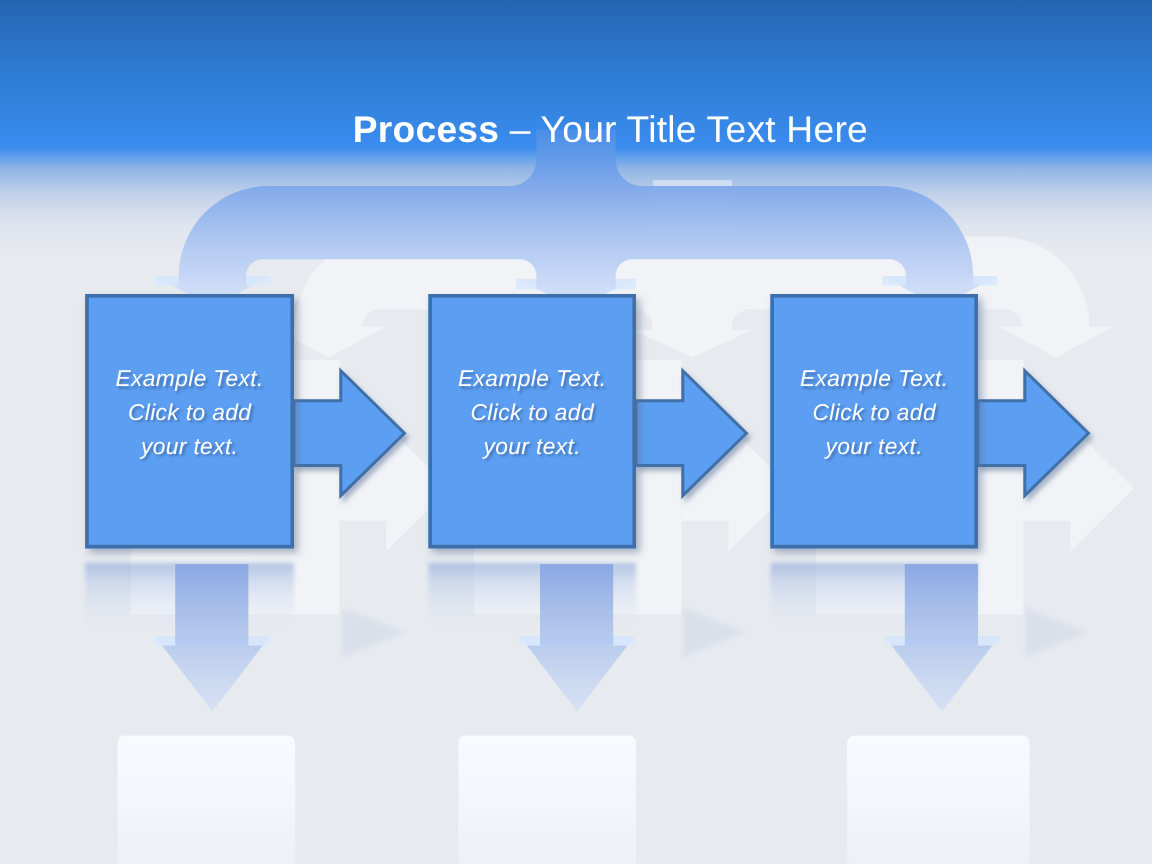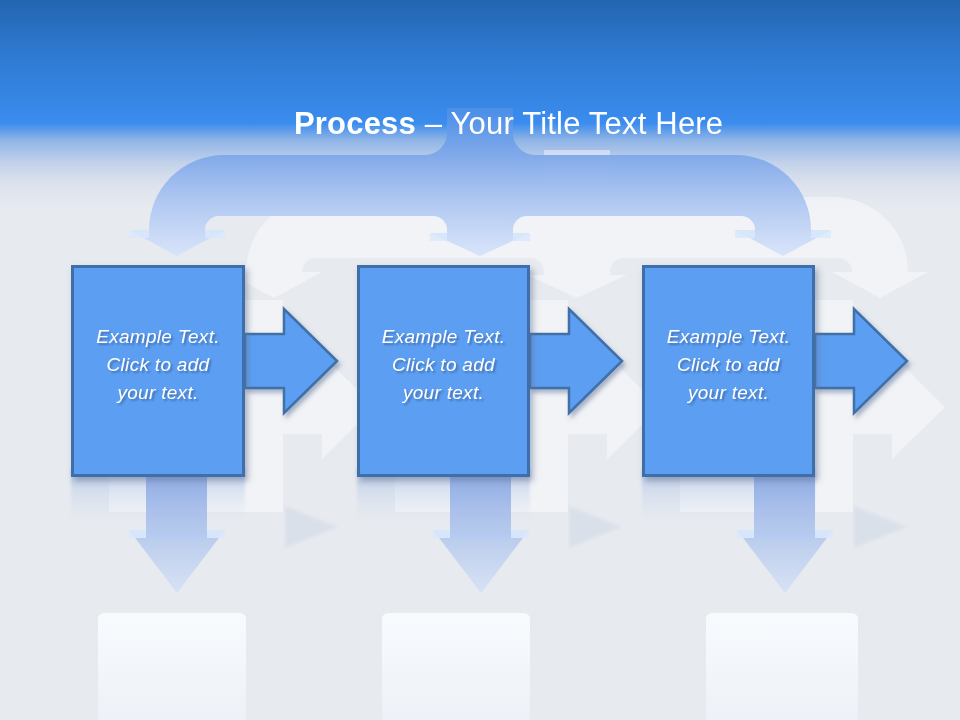"Process – Your Title Text" .title { top: 70px -> 54px }
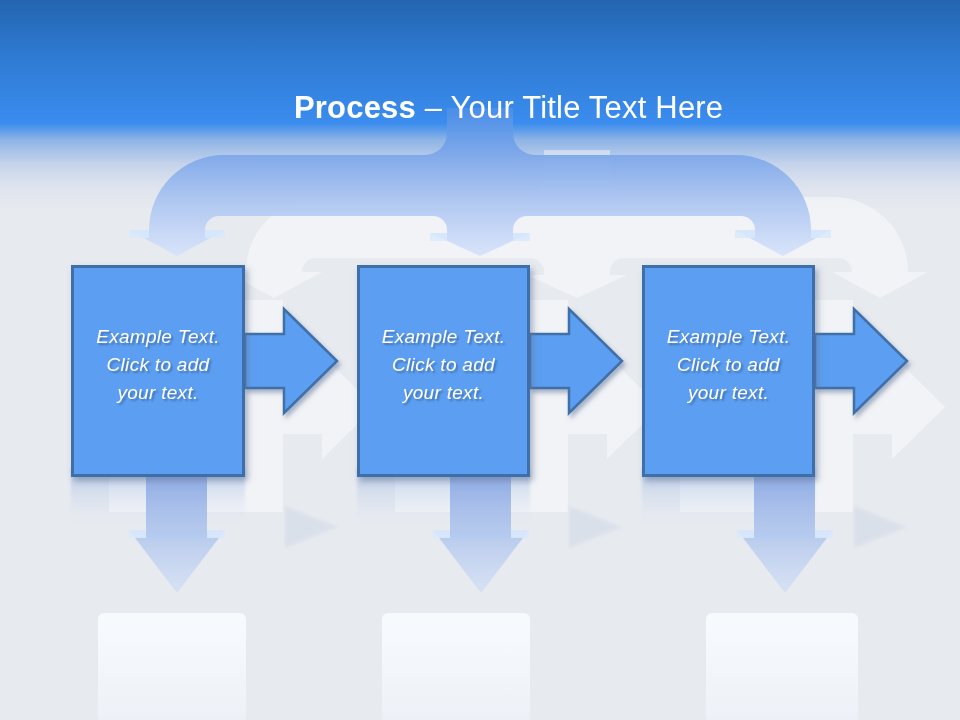"Example Text." .box { top: 265px -> 245px }
